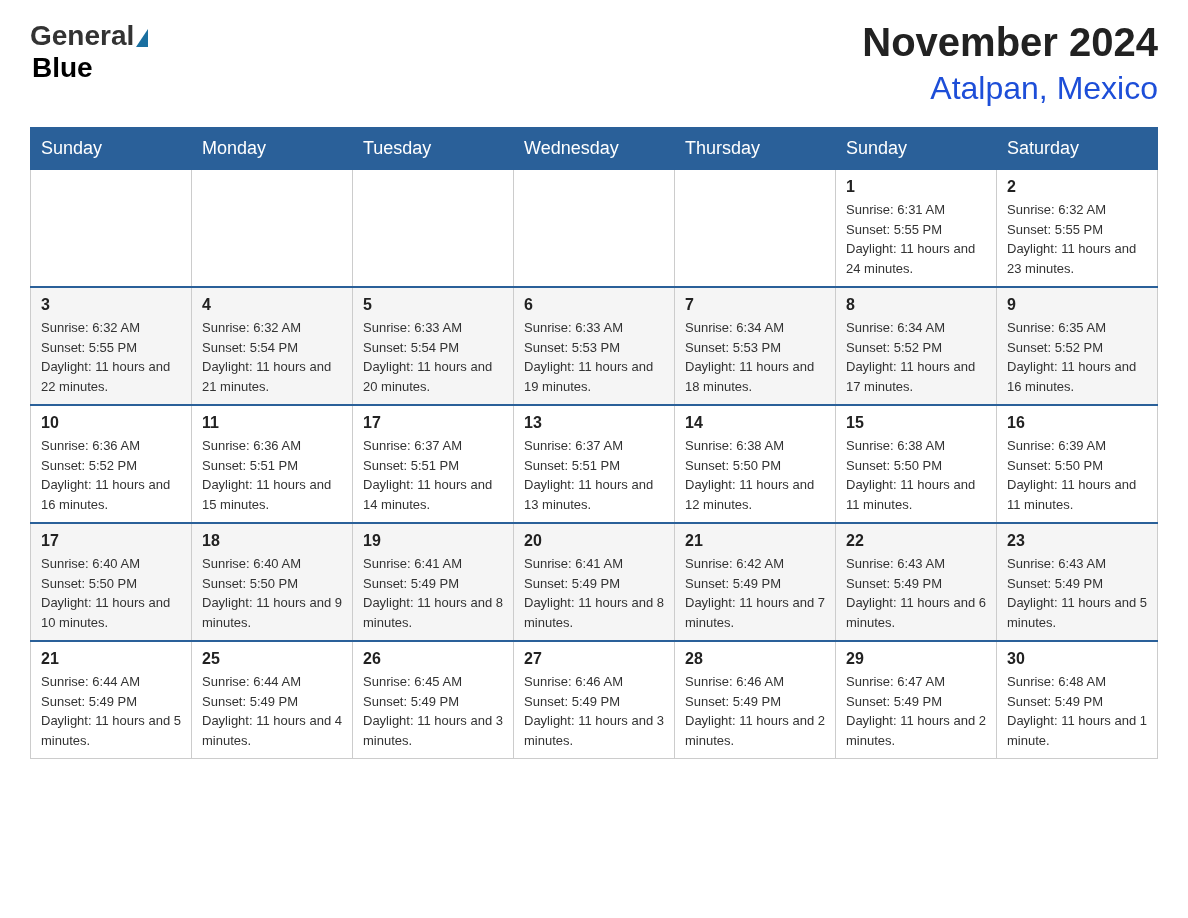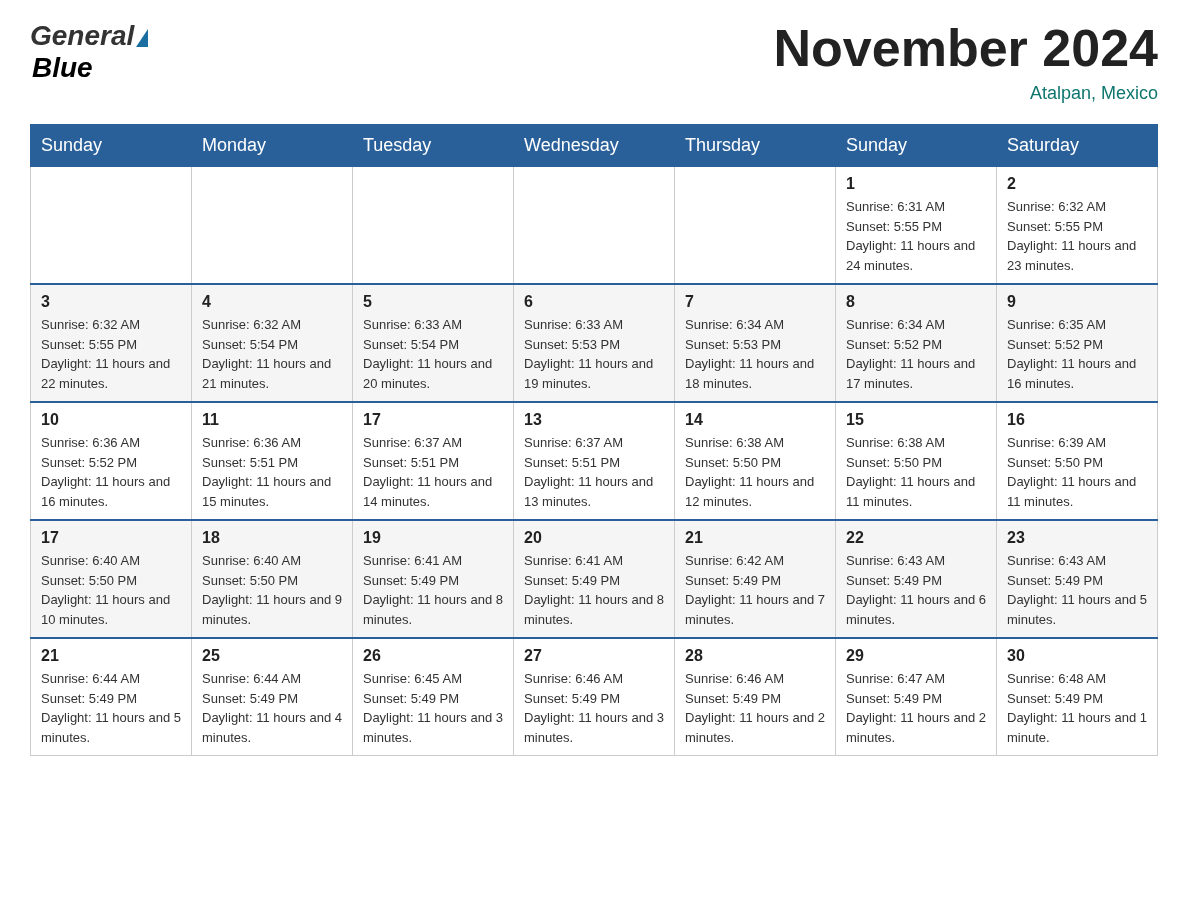"General" .logo { font-style: italic -> none }
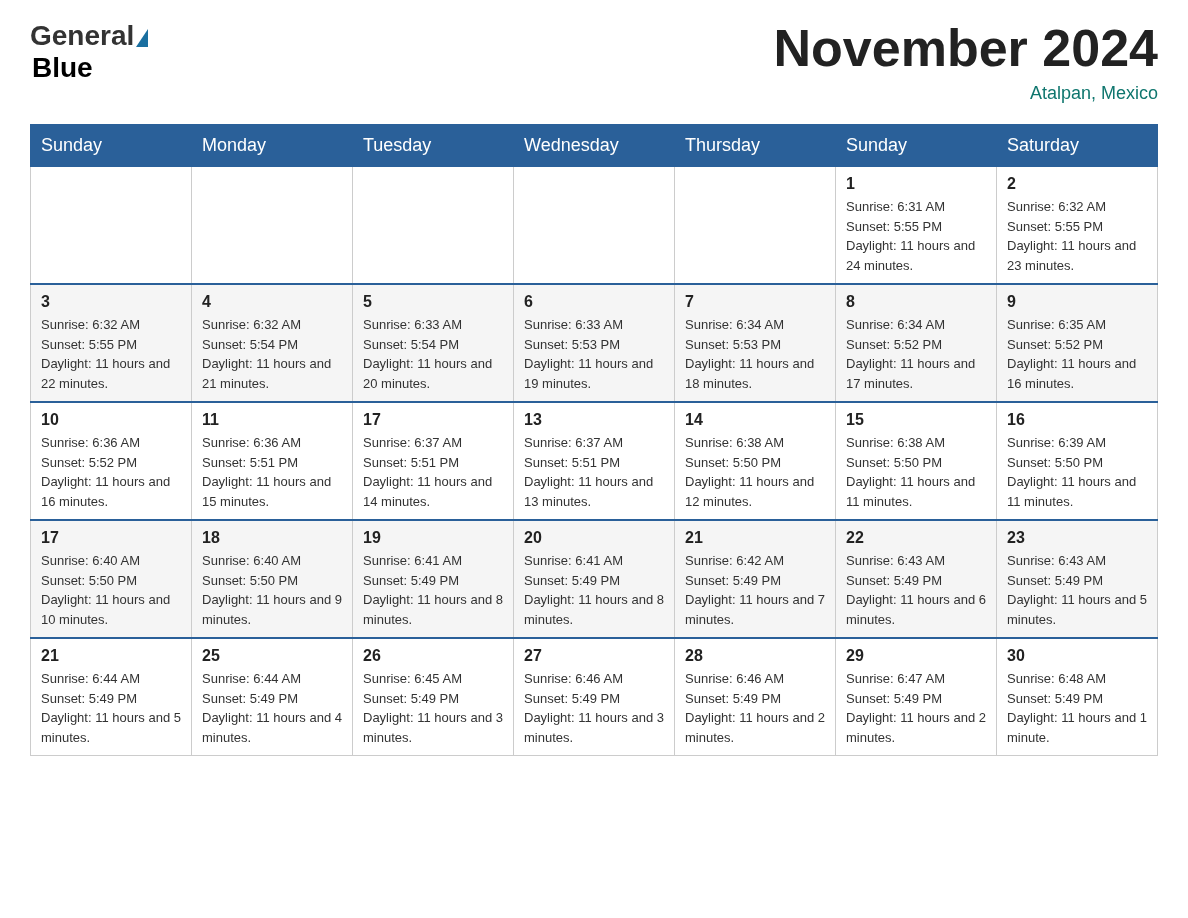"November 2024" .calendar-title { font-size: 52px -> 40px }
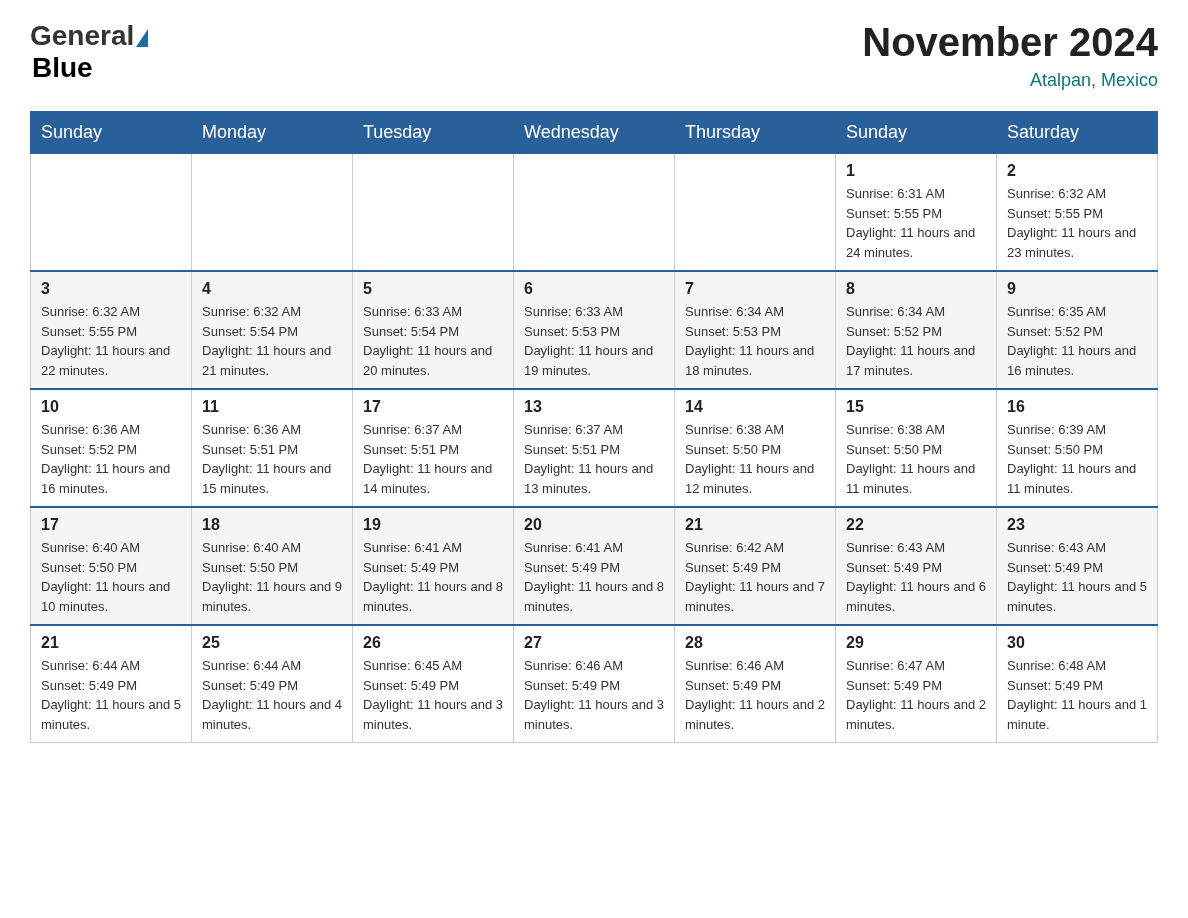"Atalpan, Mexico" .calendar-subtitle { color: #0f766e -> #1d4ed8; font-size: 18px -> 32px }
